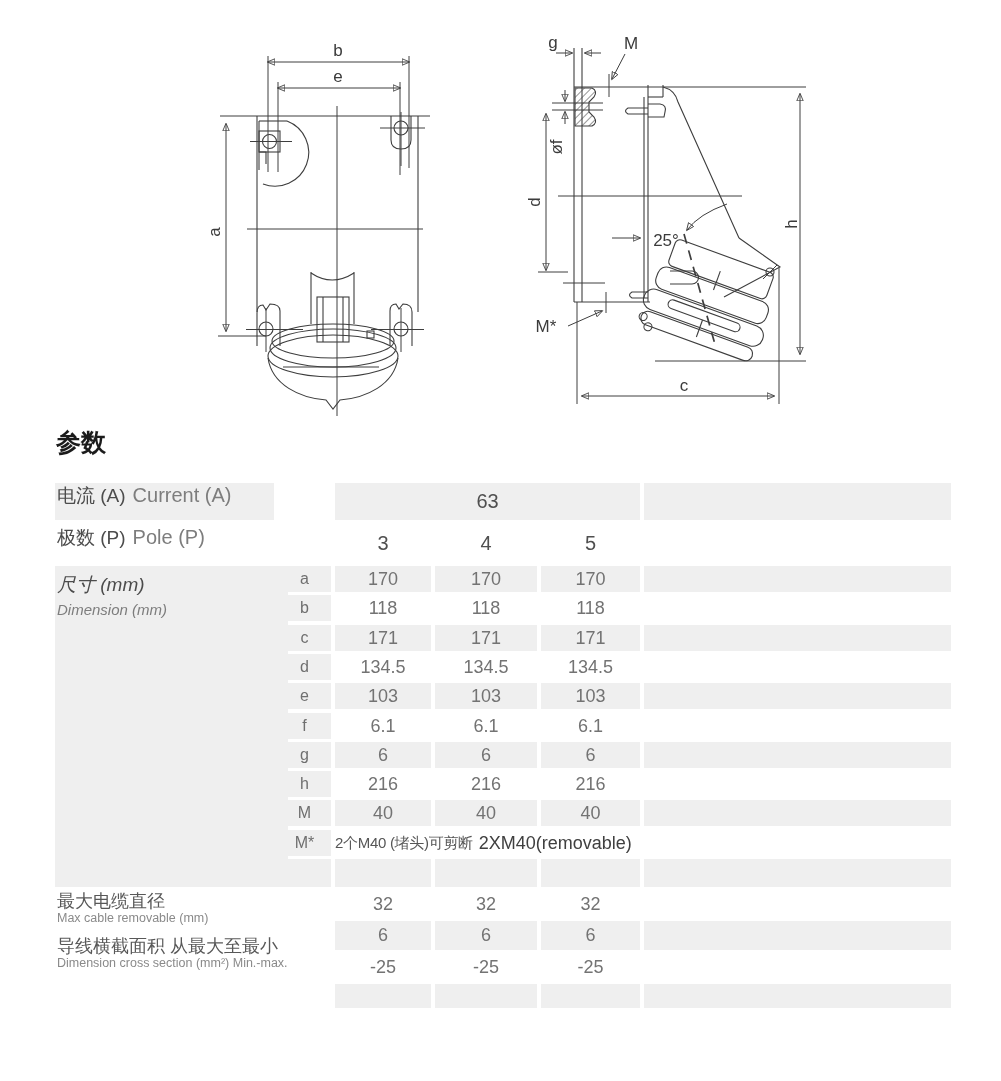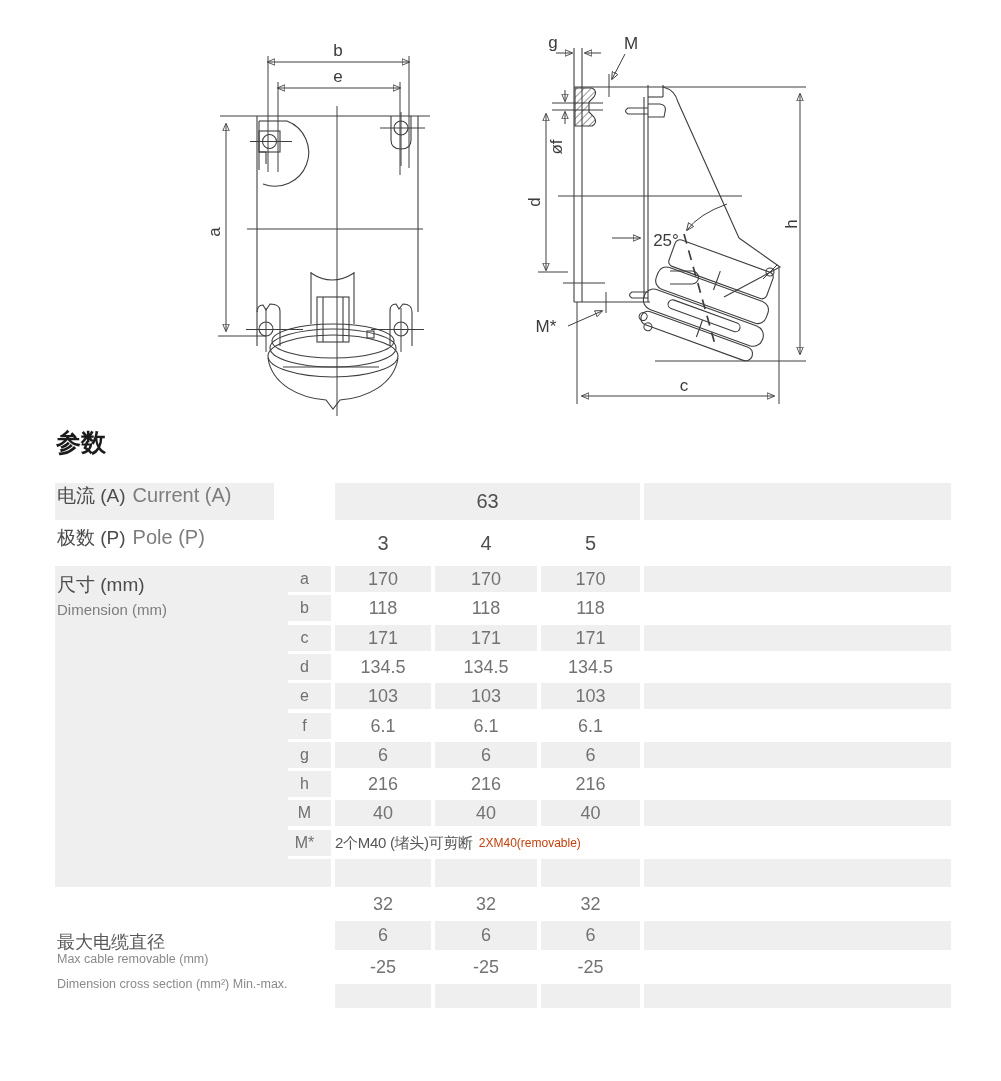"尺寸 (mm)" div.cell { font-style: none -> italic }
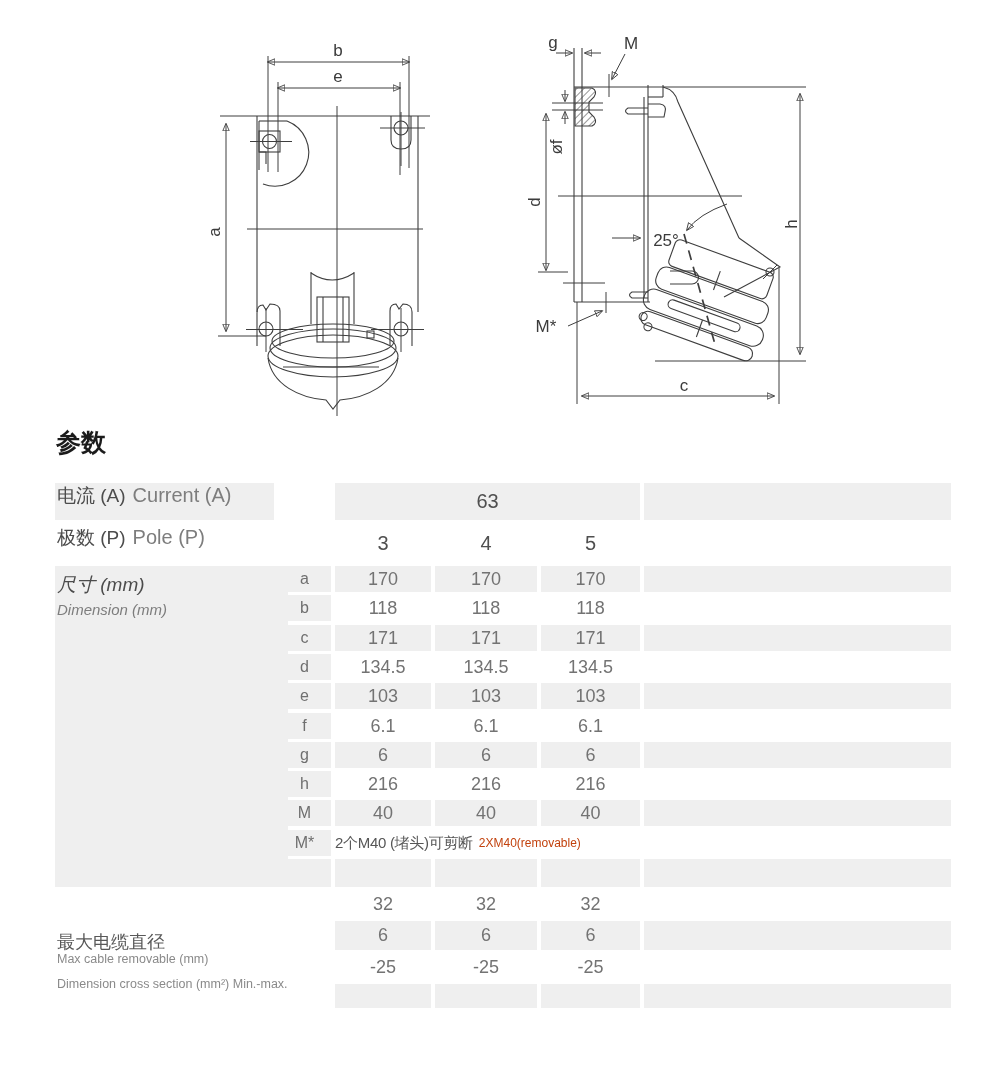"2XM40(removable)" .mstar-en { color: #c2410c -> #404040; font-size: 12px -> 18px }
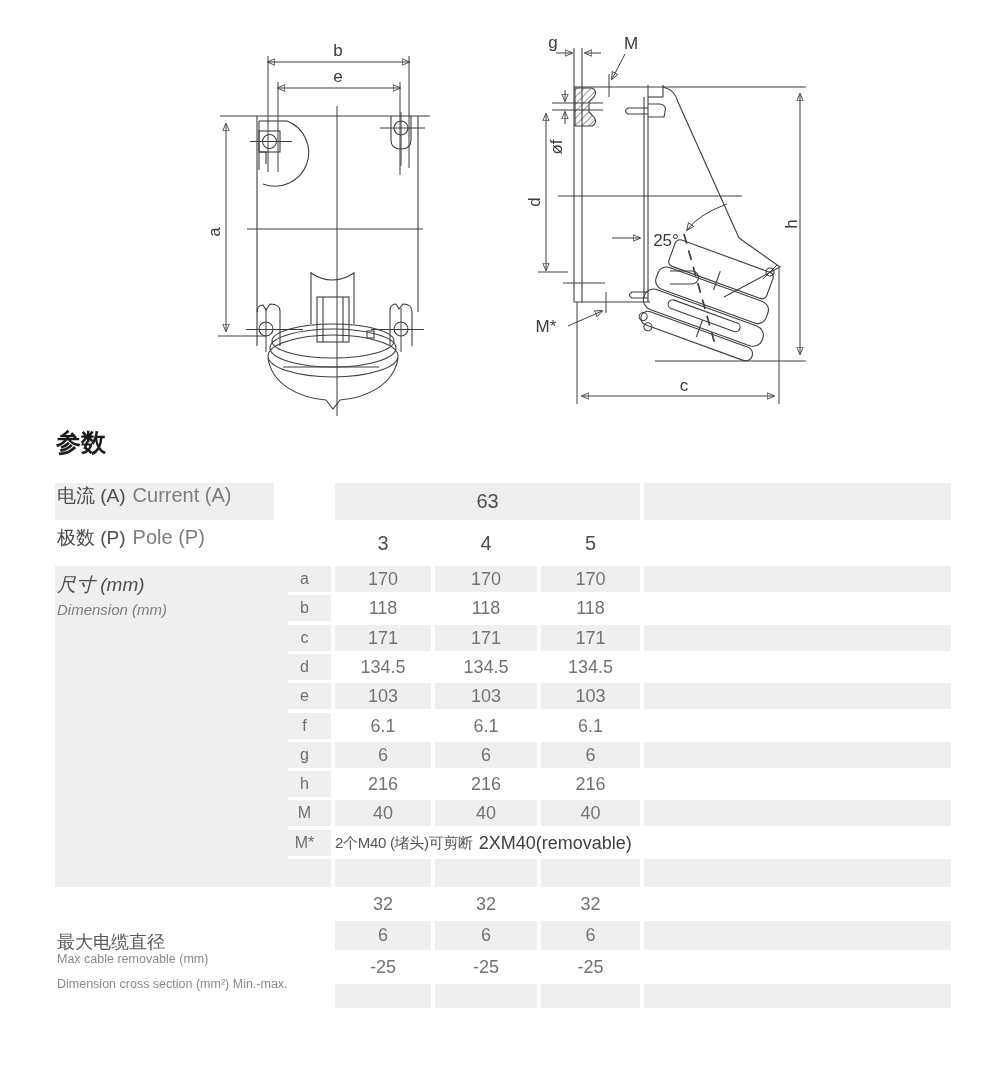"最大电缆直径" .blabel { margin-top: 41px -> none }
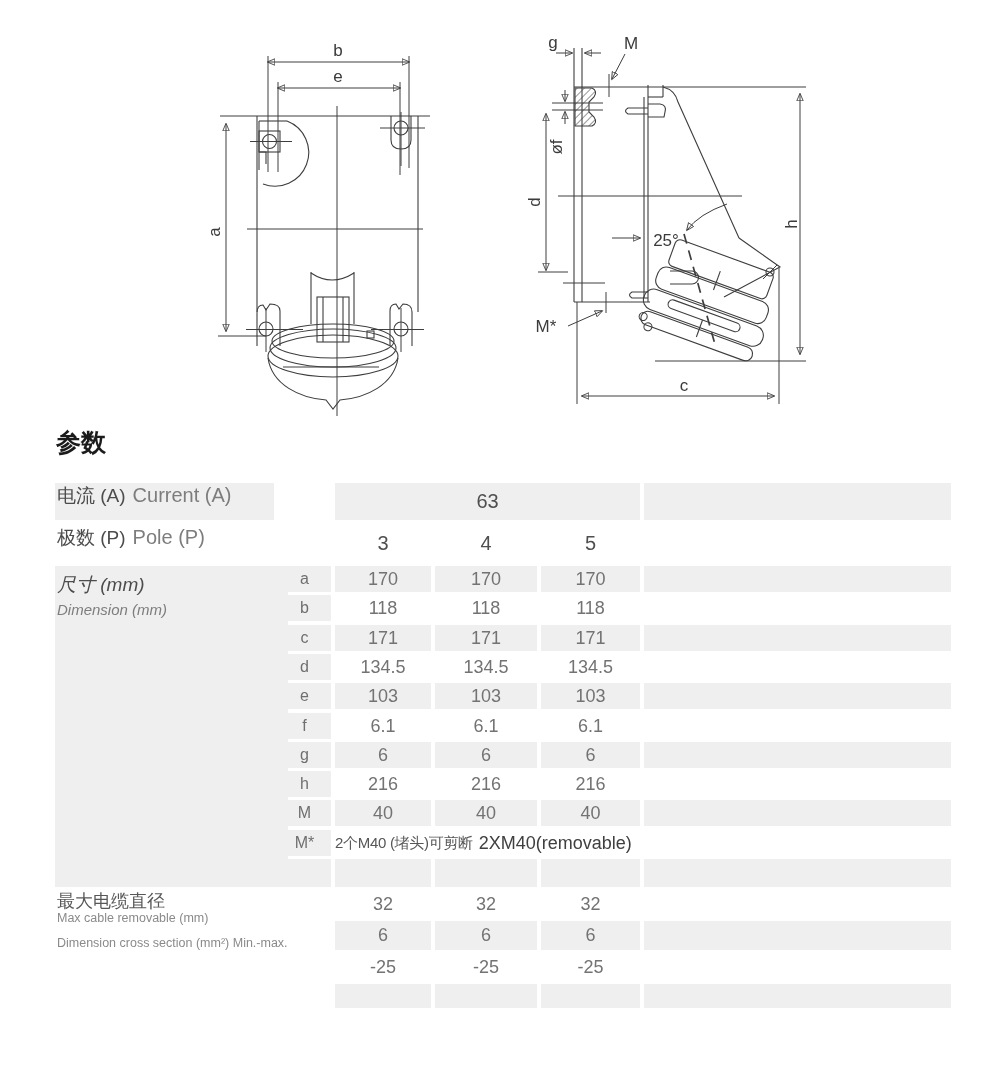"导线横截面积 从最大至最小" span.zh2 { html: none -> <span>导线横截面积 从最大至最小</span> }
